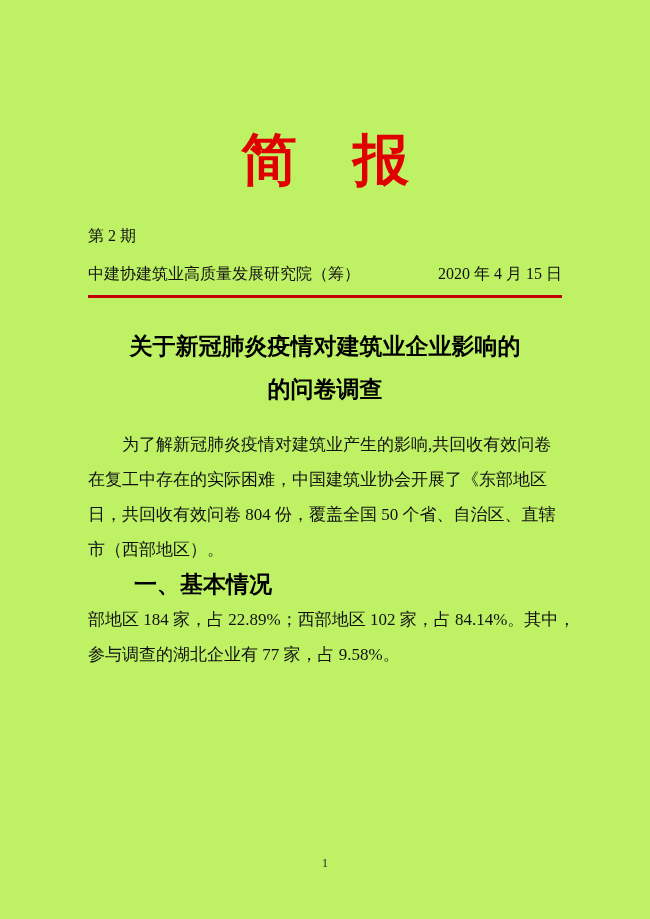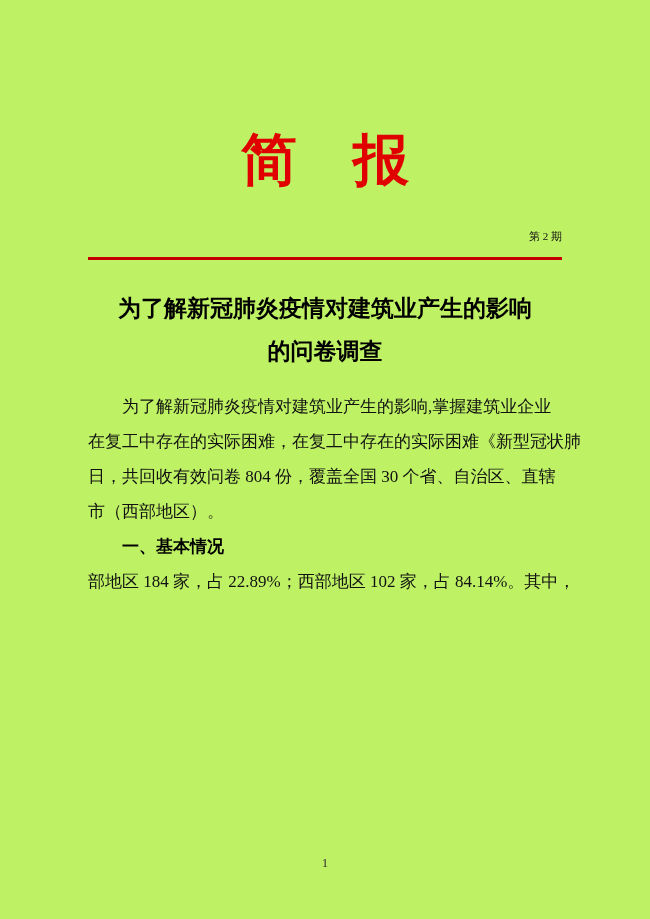"第 2 期" .issue { font-size: 11px -> 16px; text-align: right -> left }
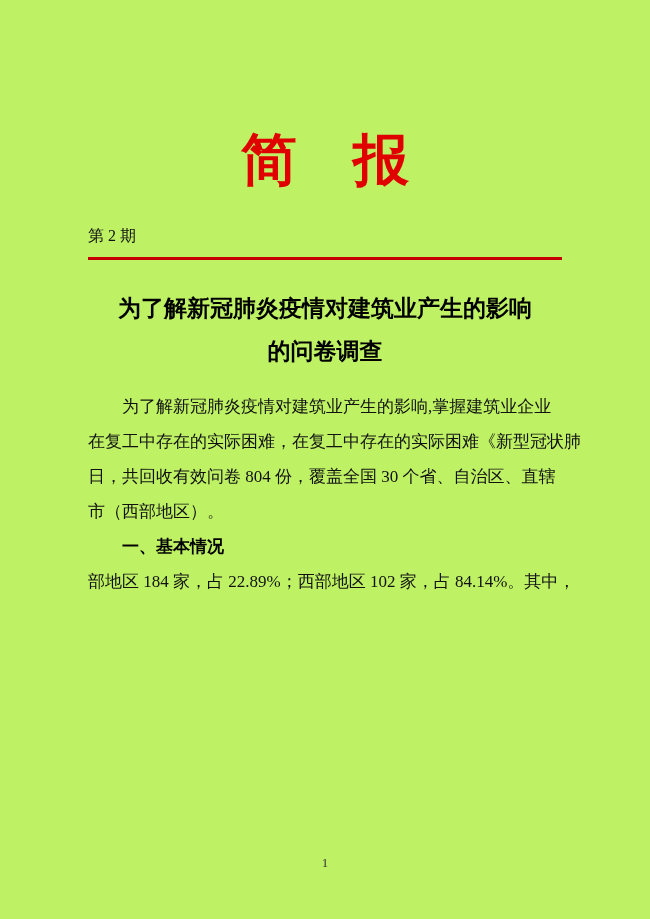"中建协建筑业高质量发展研究院（筹）" div.header-row { html: none -> <div> <span>中建协建筑业高质量发展研究院（筹）</span> <span>2020 年 4 月 15 日</span> </div> }
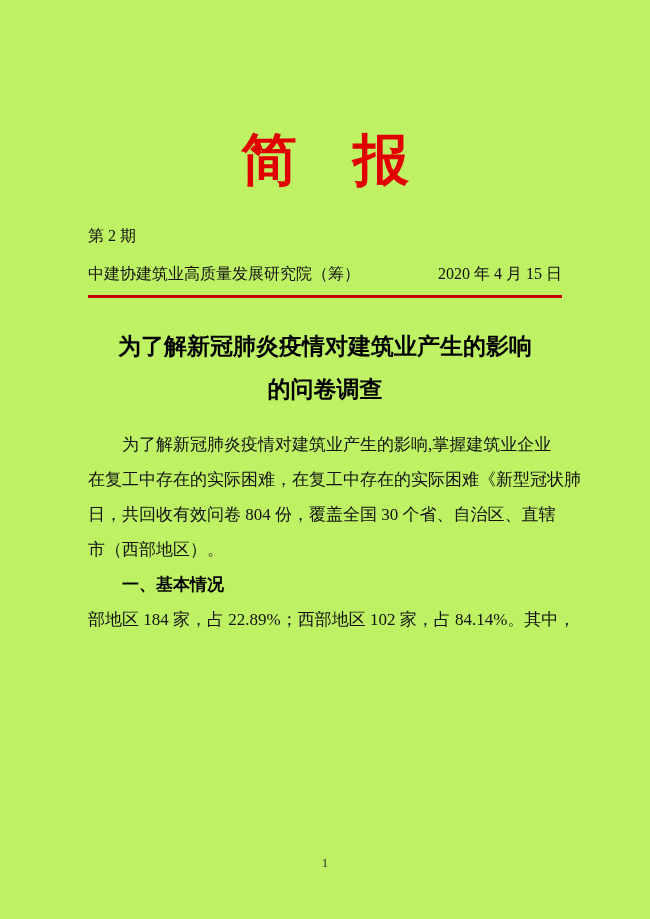"为了解新冠肺炎疫情对建筑业产生的影响" div { text: 为了解新冠肺炎疫情对建筑业产生的影响 -> 关于新冠肺炎疫情对建筑业企业影响的 }
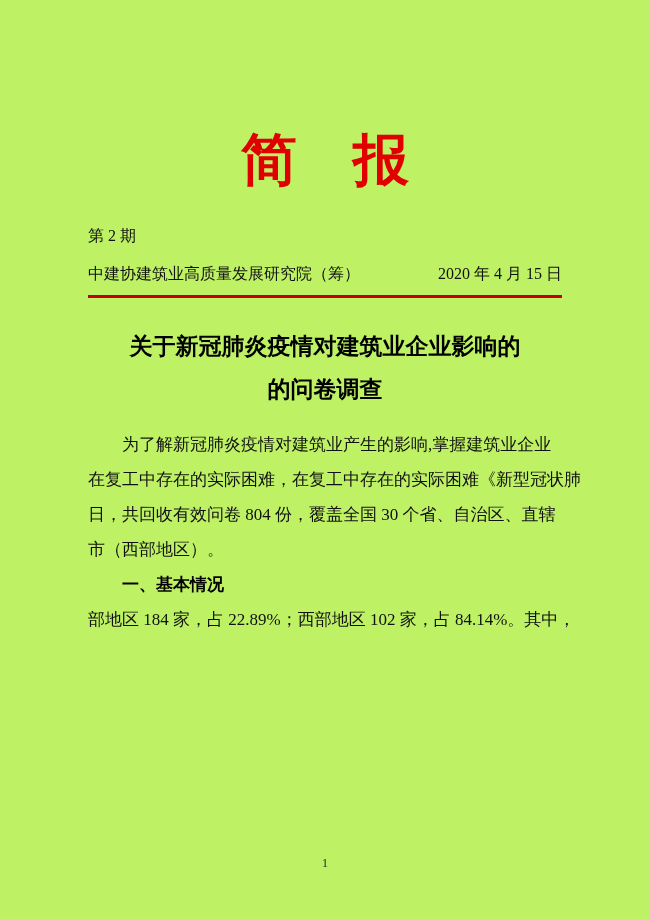"为了解新冠肺炎疫情对建筑业产生的影响,掌握建筑业企业" div.line { text: ,掌握建筑业企业 -> ,共回收有效问卷 }
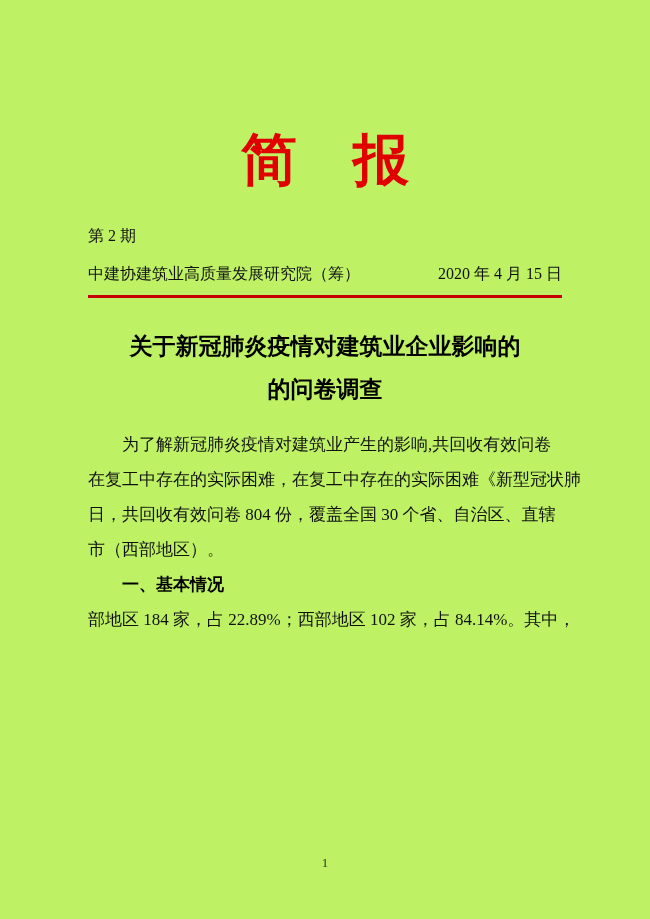"在复工中存在的实际困难，在复工中存在的实际困难《新型冠状肺" div.line { text: 在复工中存在的实际困难《新型冠状肺 -> 中国建筑业协会开展了《东部地区 }
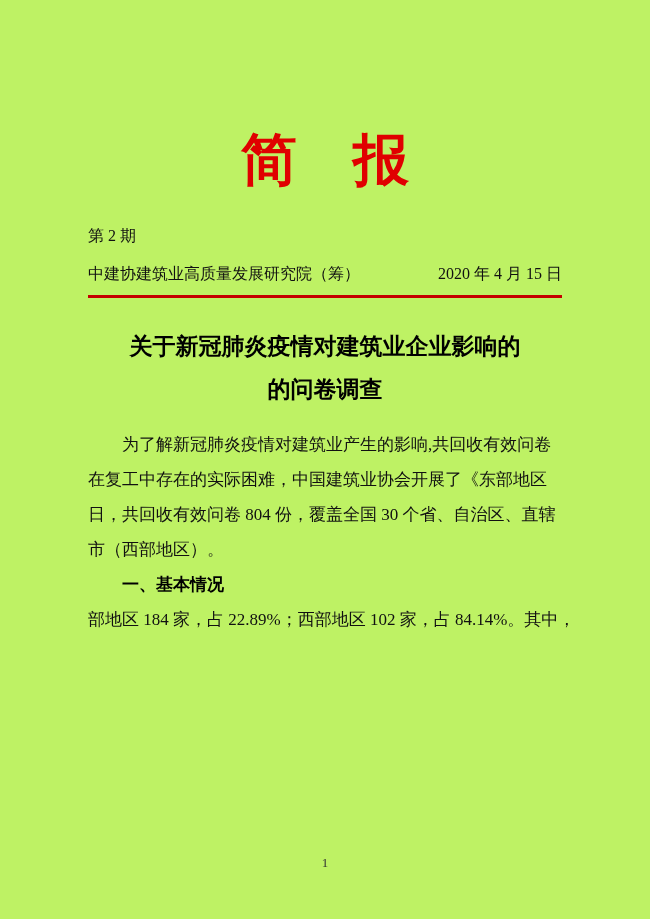"日，共回收有效问卷 804 份，覆盖全国 30 个省、自治区、直辖" div.line { text: 30 -> 50 }
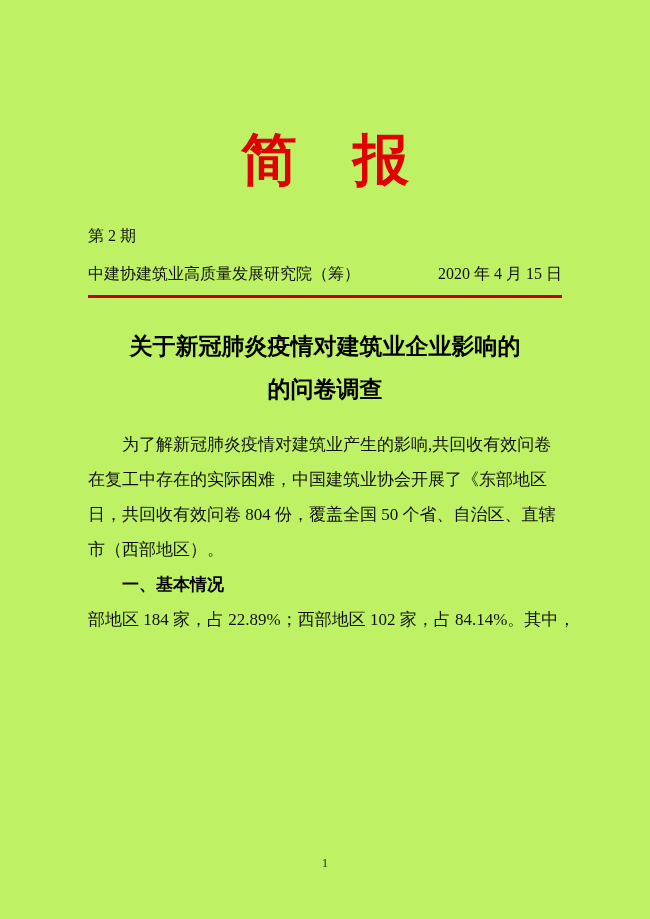"一、基本情况" .section-heading { font-size: 17px -> 23px }
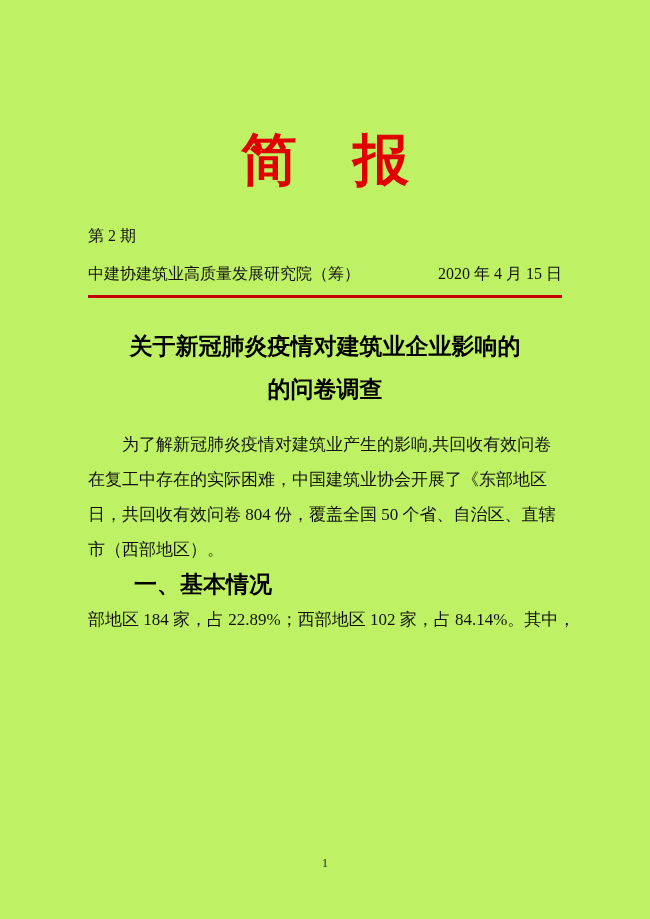"参与调查的湖北企业有 77 家，占 9.58%。" div.line { html: none -> <div>参与调查的湖北企业有 77 家，占 9.58%。</div> }
